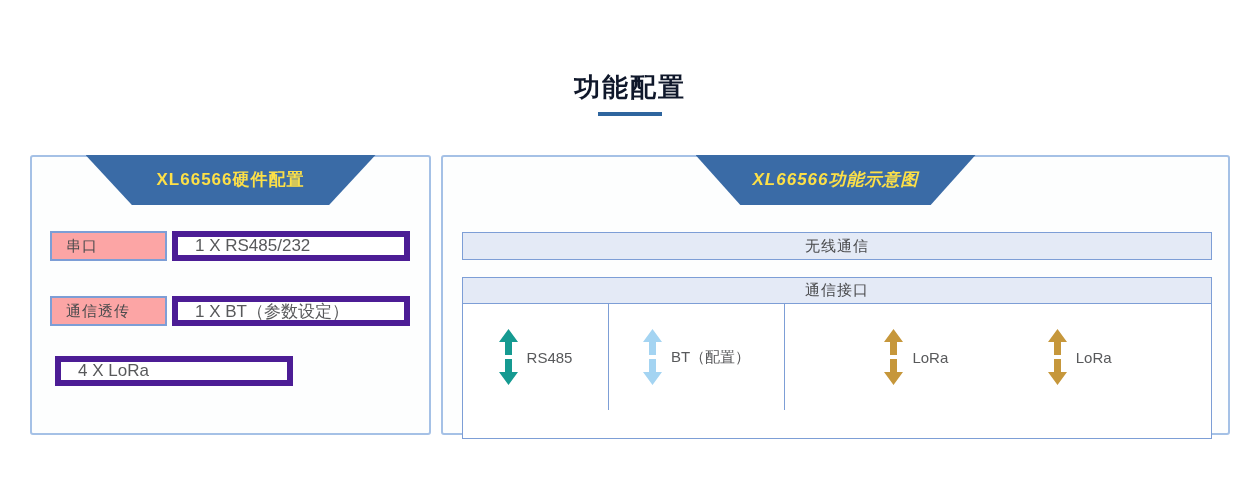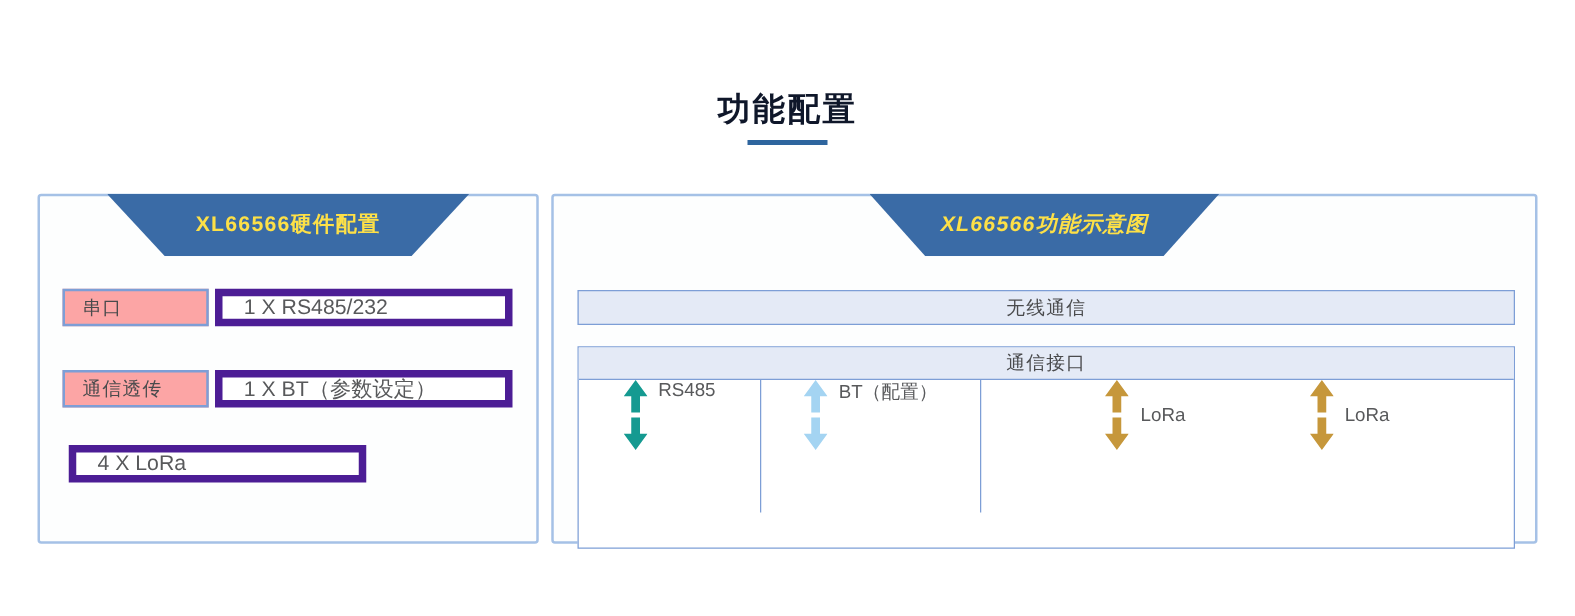"RS485" .cell { align-items: flex-start -> center }
